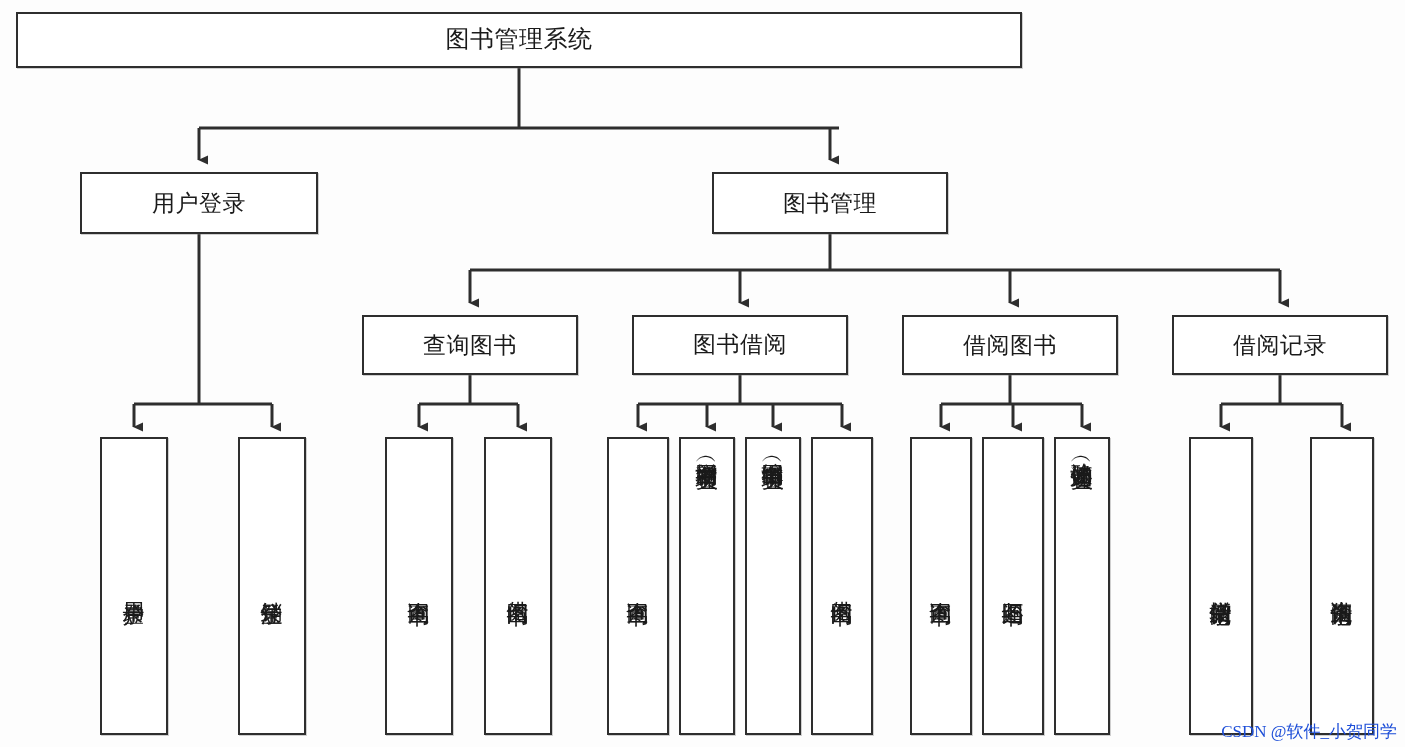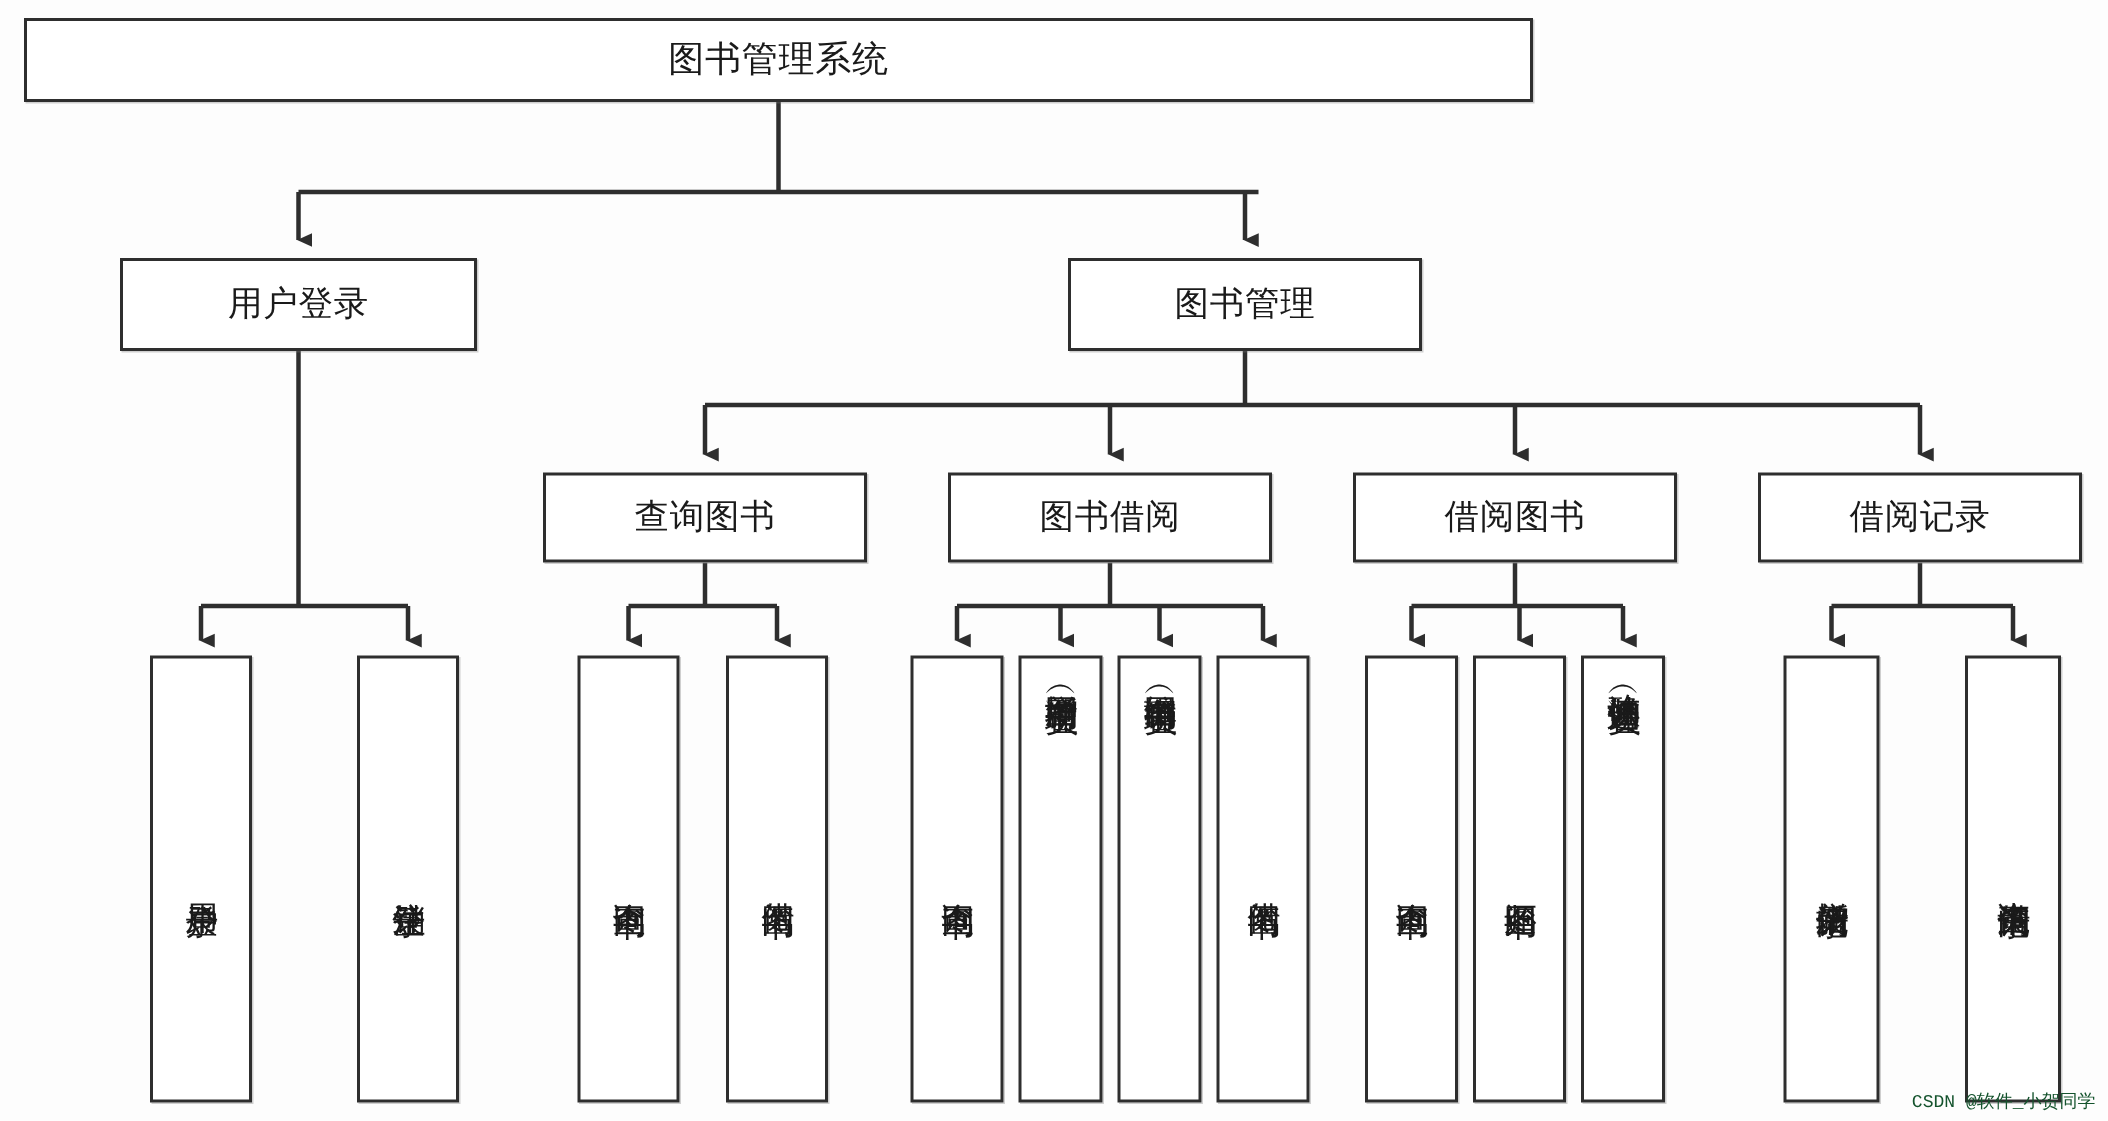"CSDN @软件_小贺同学" #watermark { color: #14532d -> #1d4ed8; font-family: Liberation Mono, monospace -> Liberation Serif, serif; font-size: 12px -> 17px }
